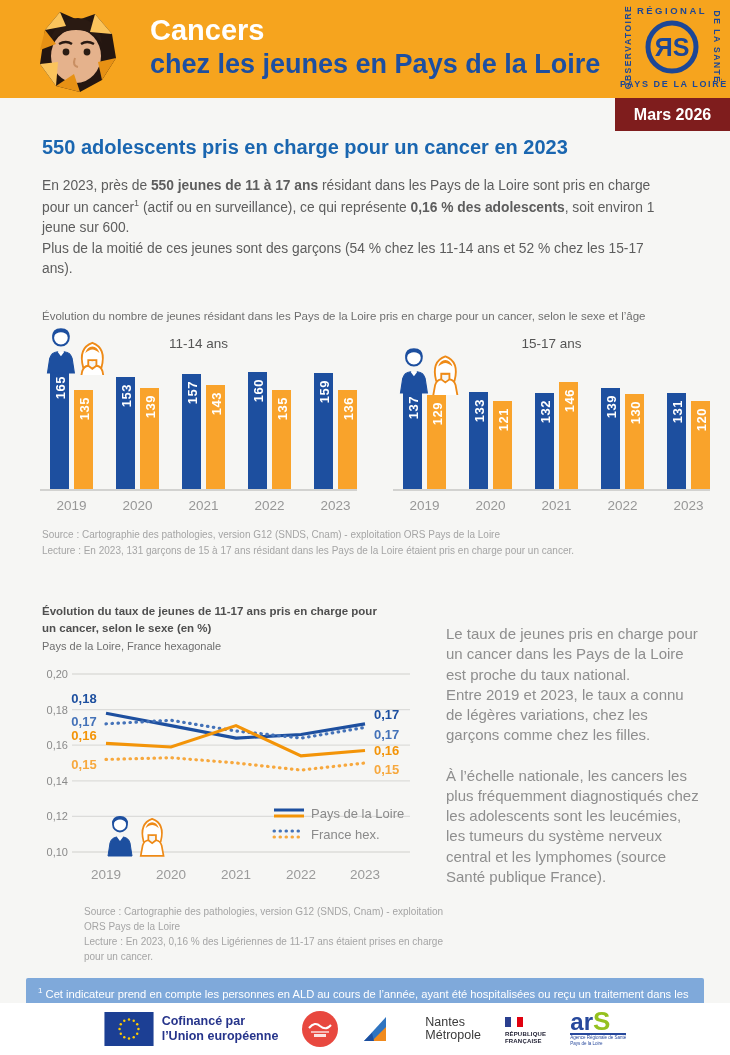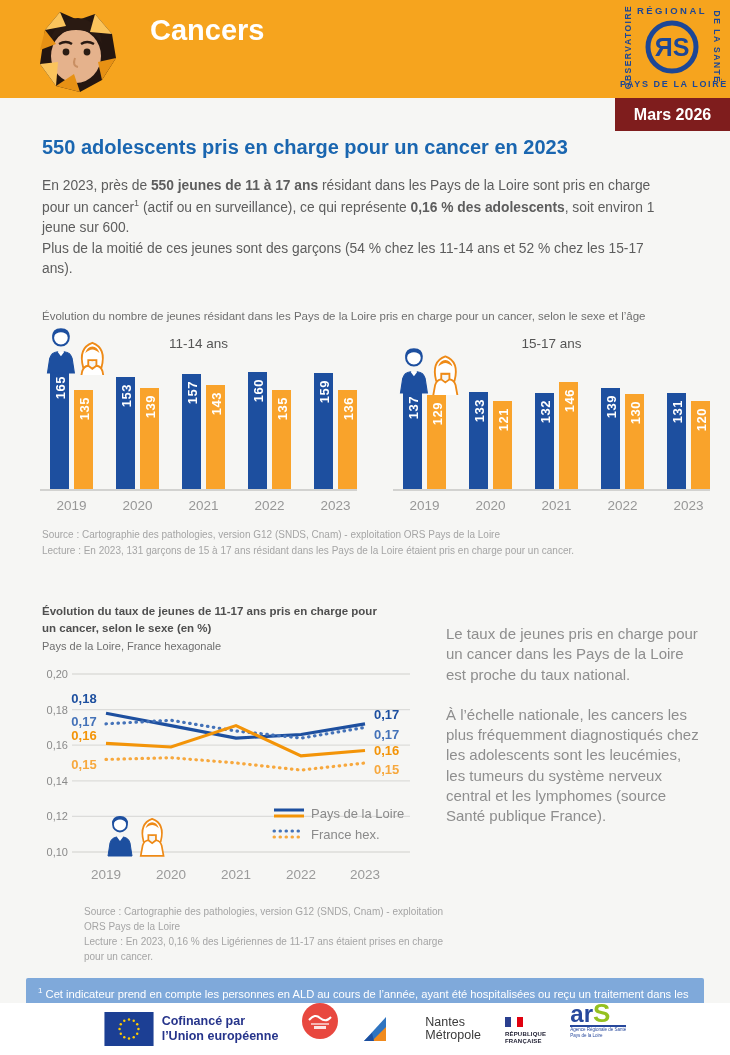"chez les jeunes en Pays" div.title2 { html: none -> <div>chez les jeunes en Pays de la Loire</div> }
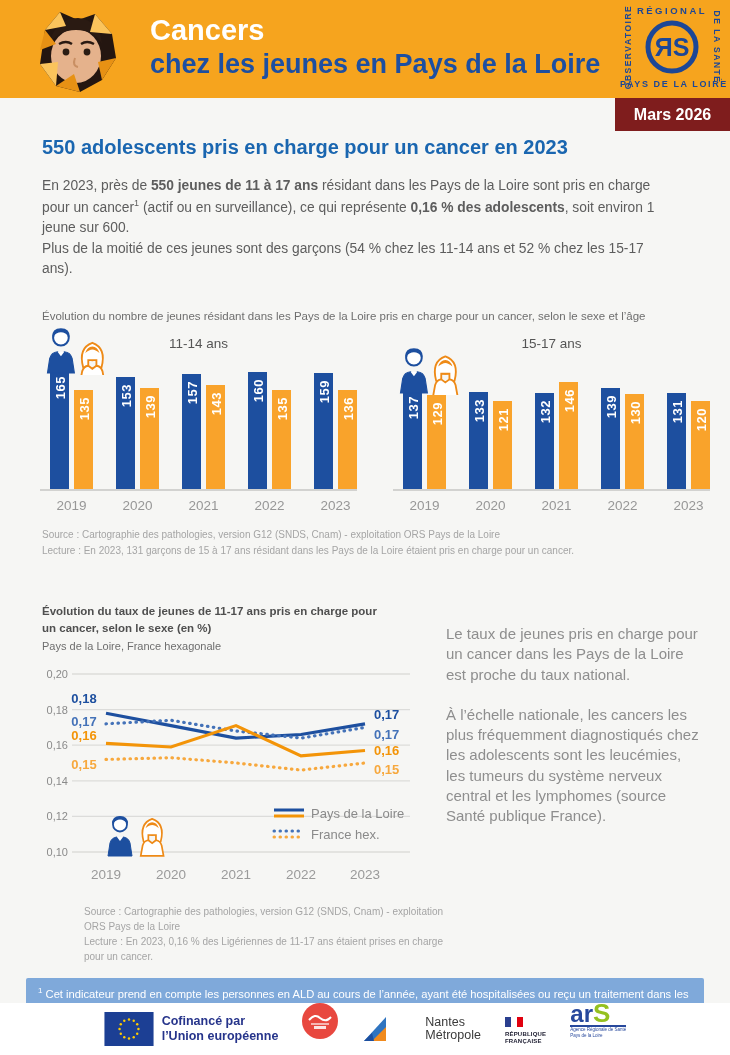"Entre 2019 et 2023, le" p.blk { html: none -> <p>Entre 2019 et 2023, le taux a connu de légères variations, chez les garçons comme chez les filles.</p> }
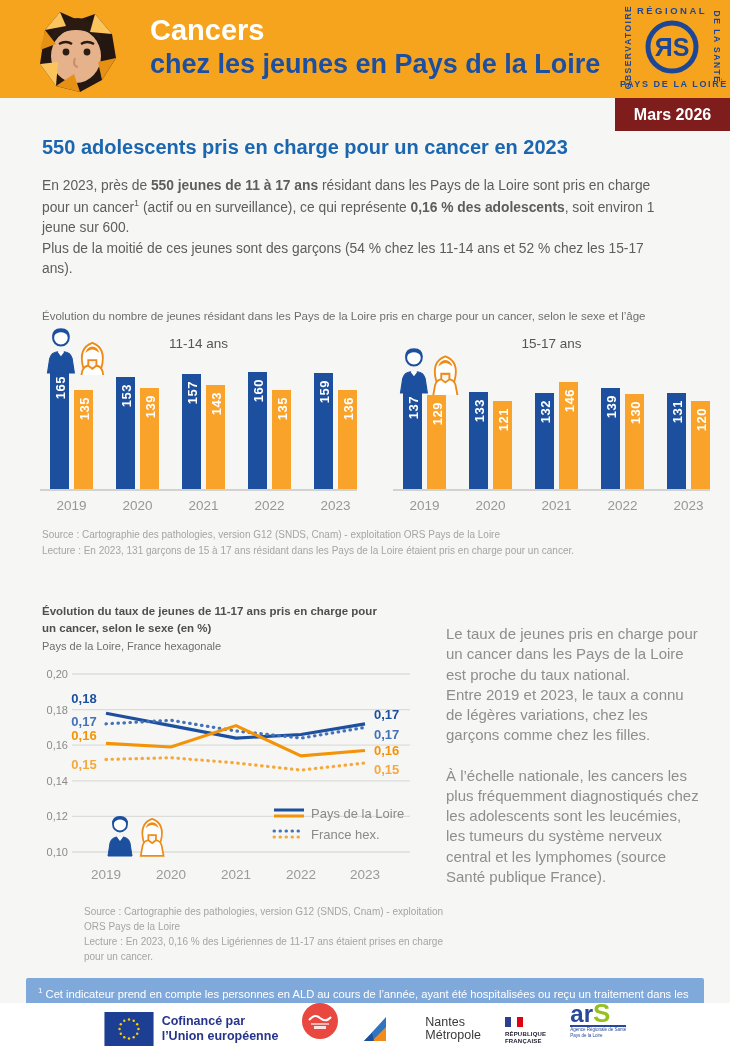"Cofinancé par" .footer { align-items: none -> center }
